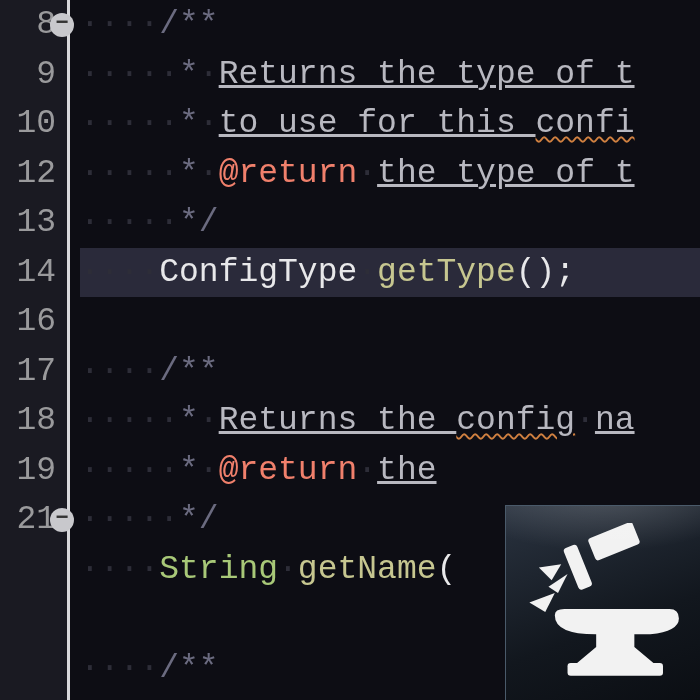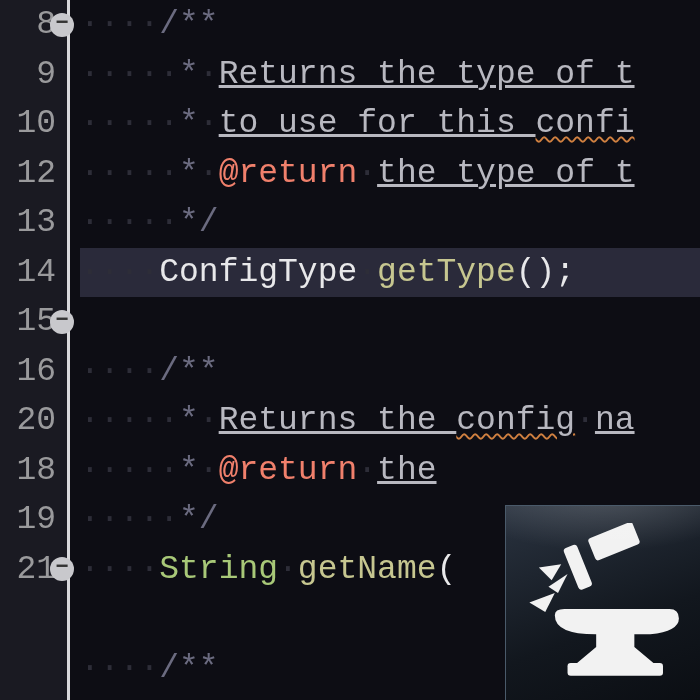"15" div.gutter-line { html: <div>15<div></div></div> -> none }
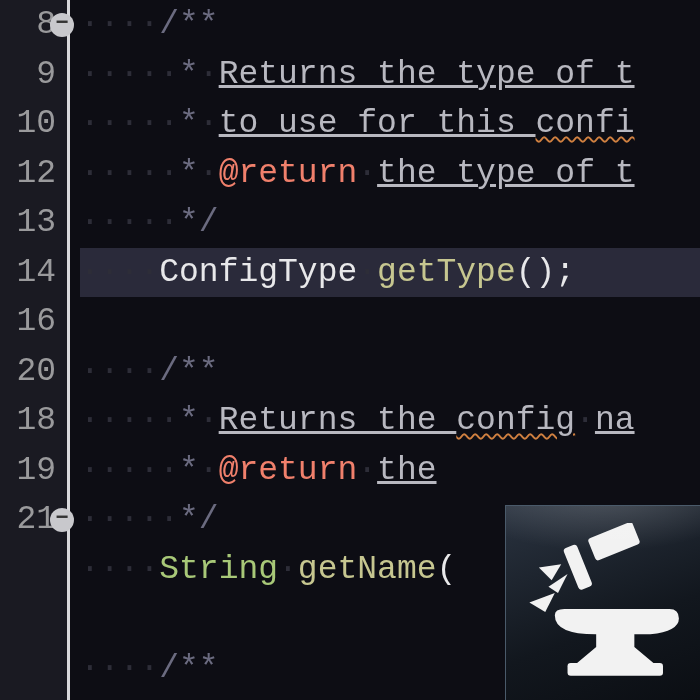"20" div.gutter-line { text: 20 -> 17 }
